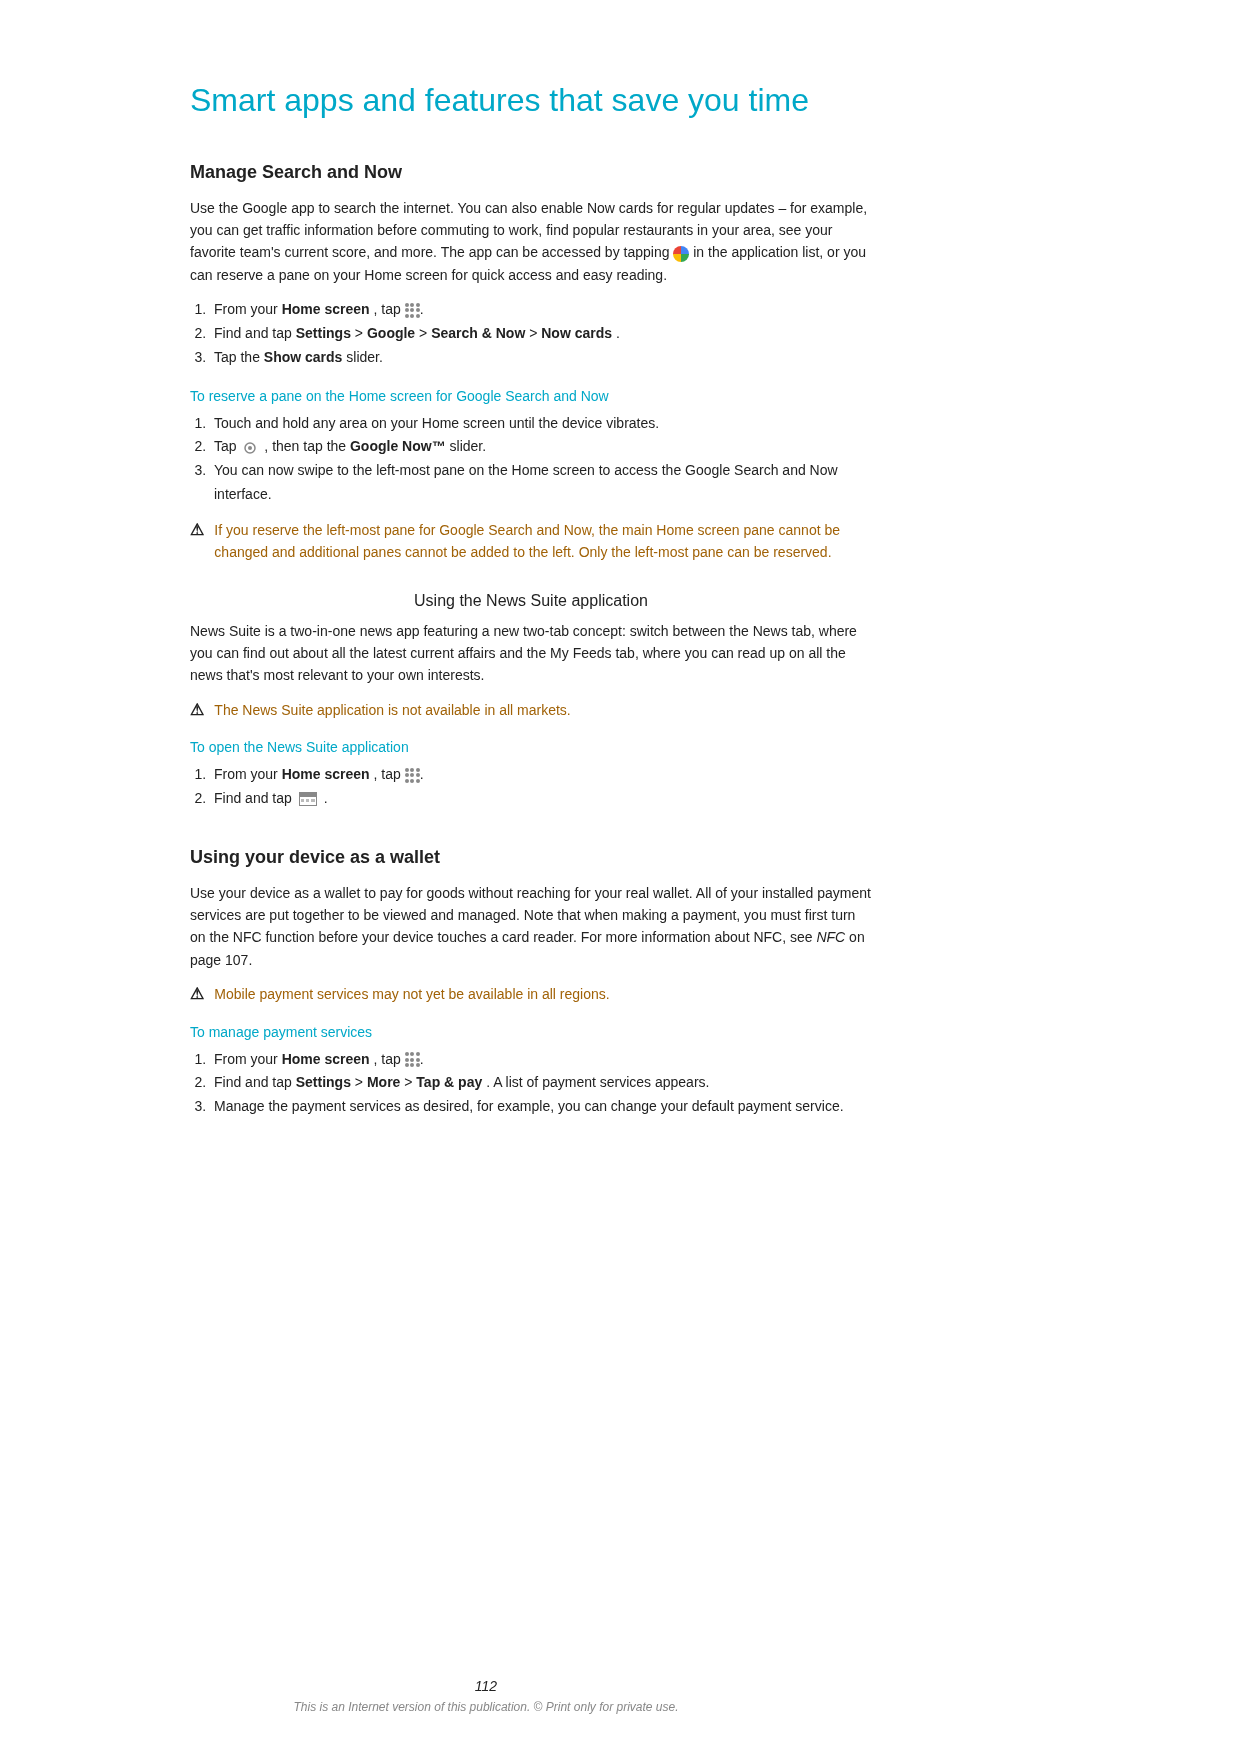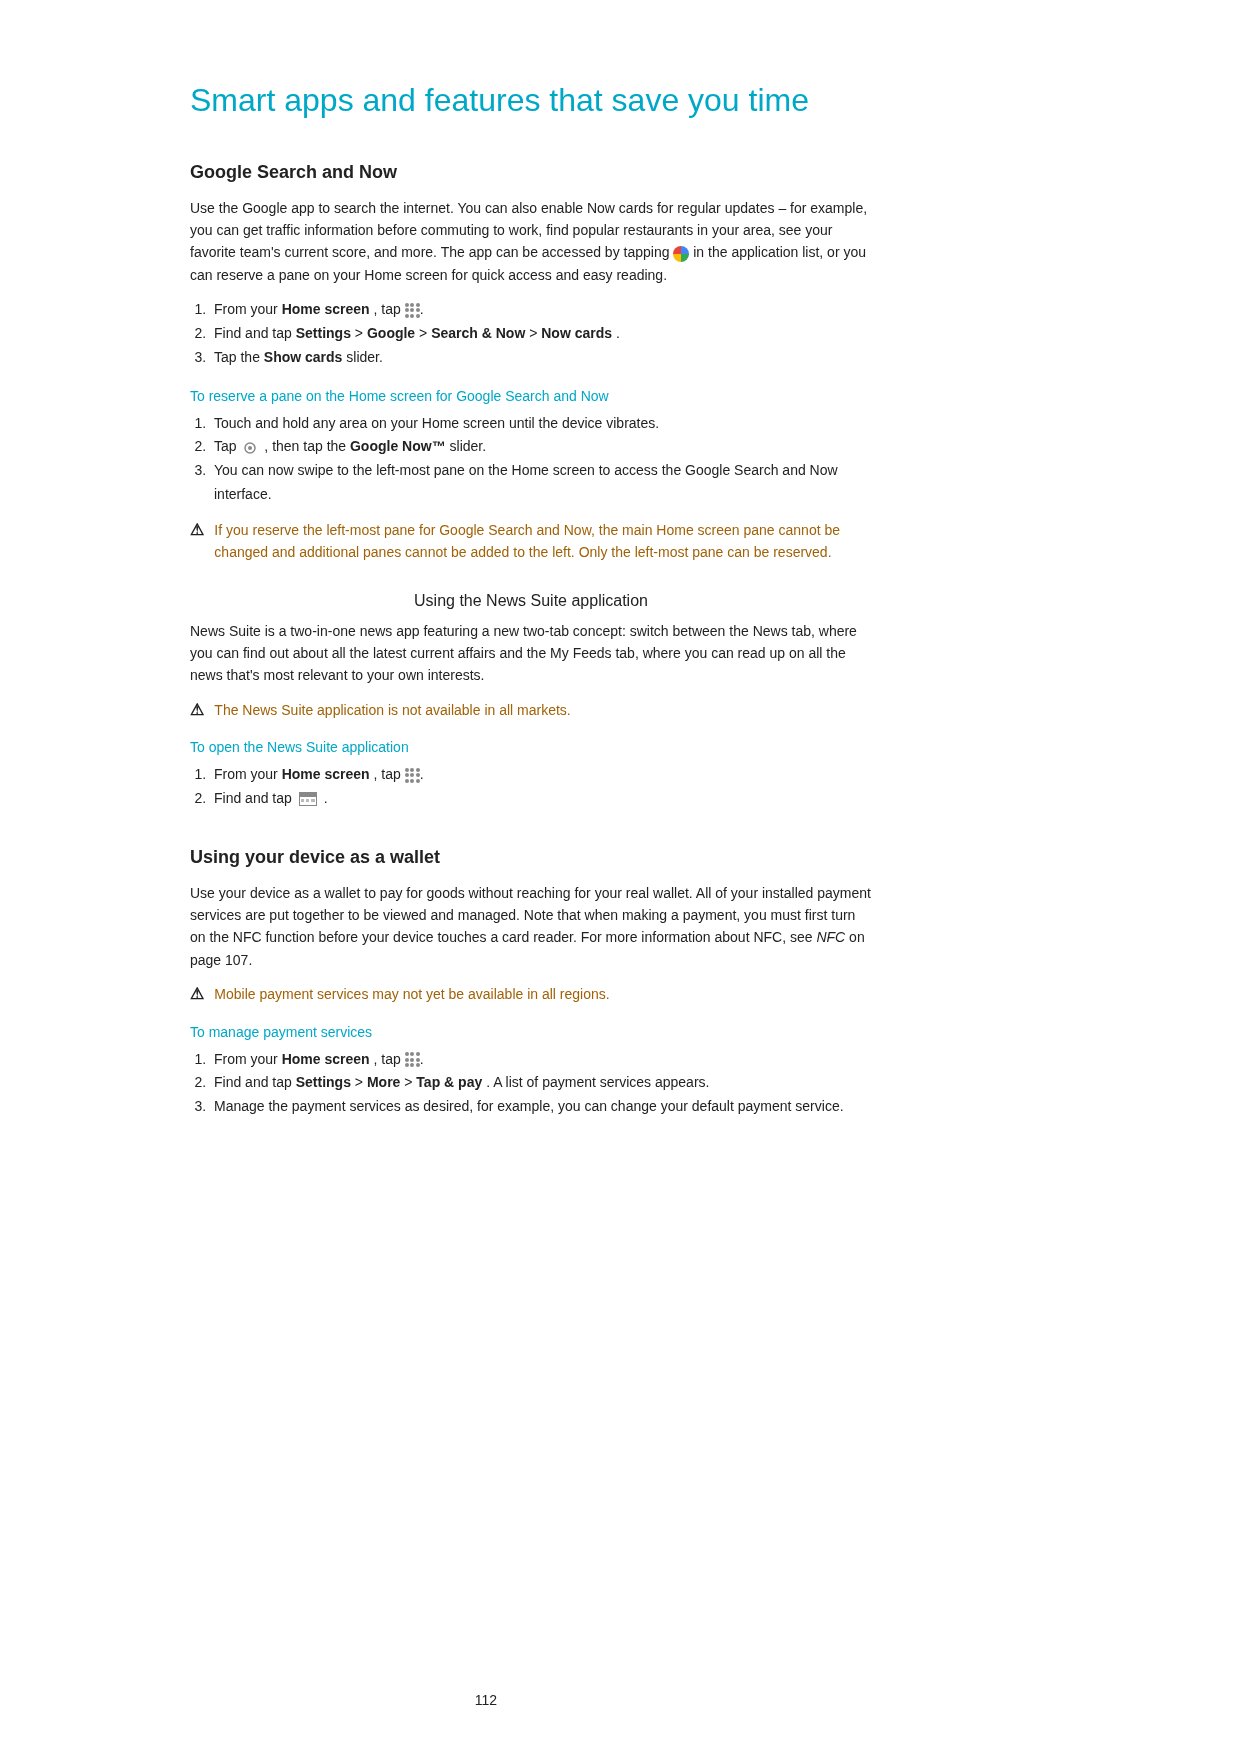"Google Search and Now" h2.section-heading { text: Google -> Manage }
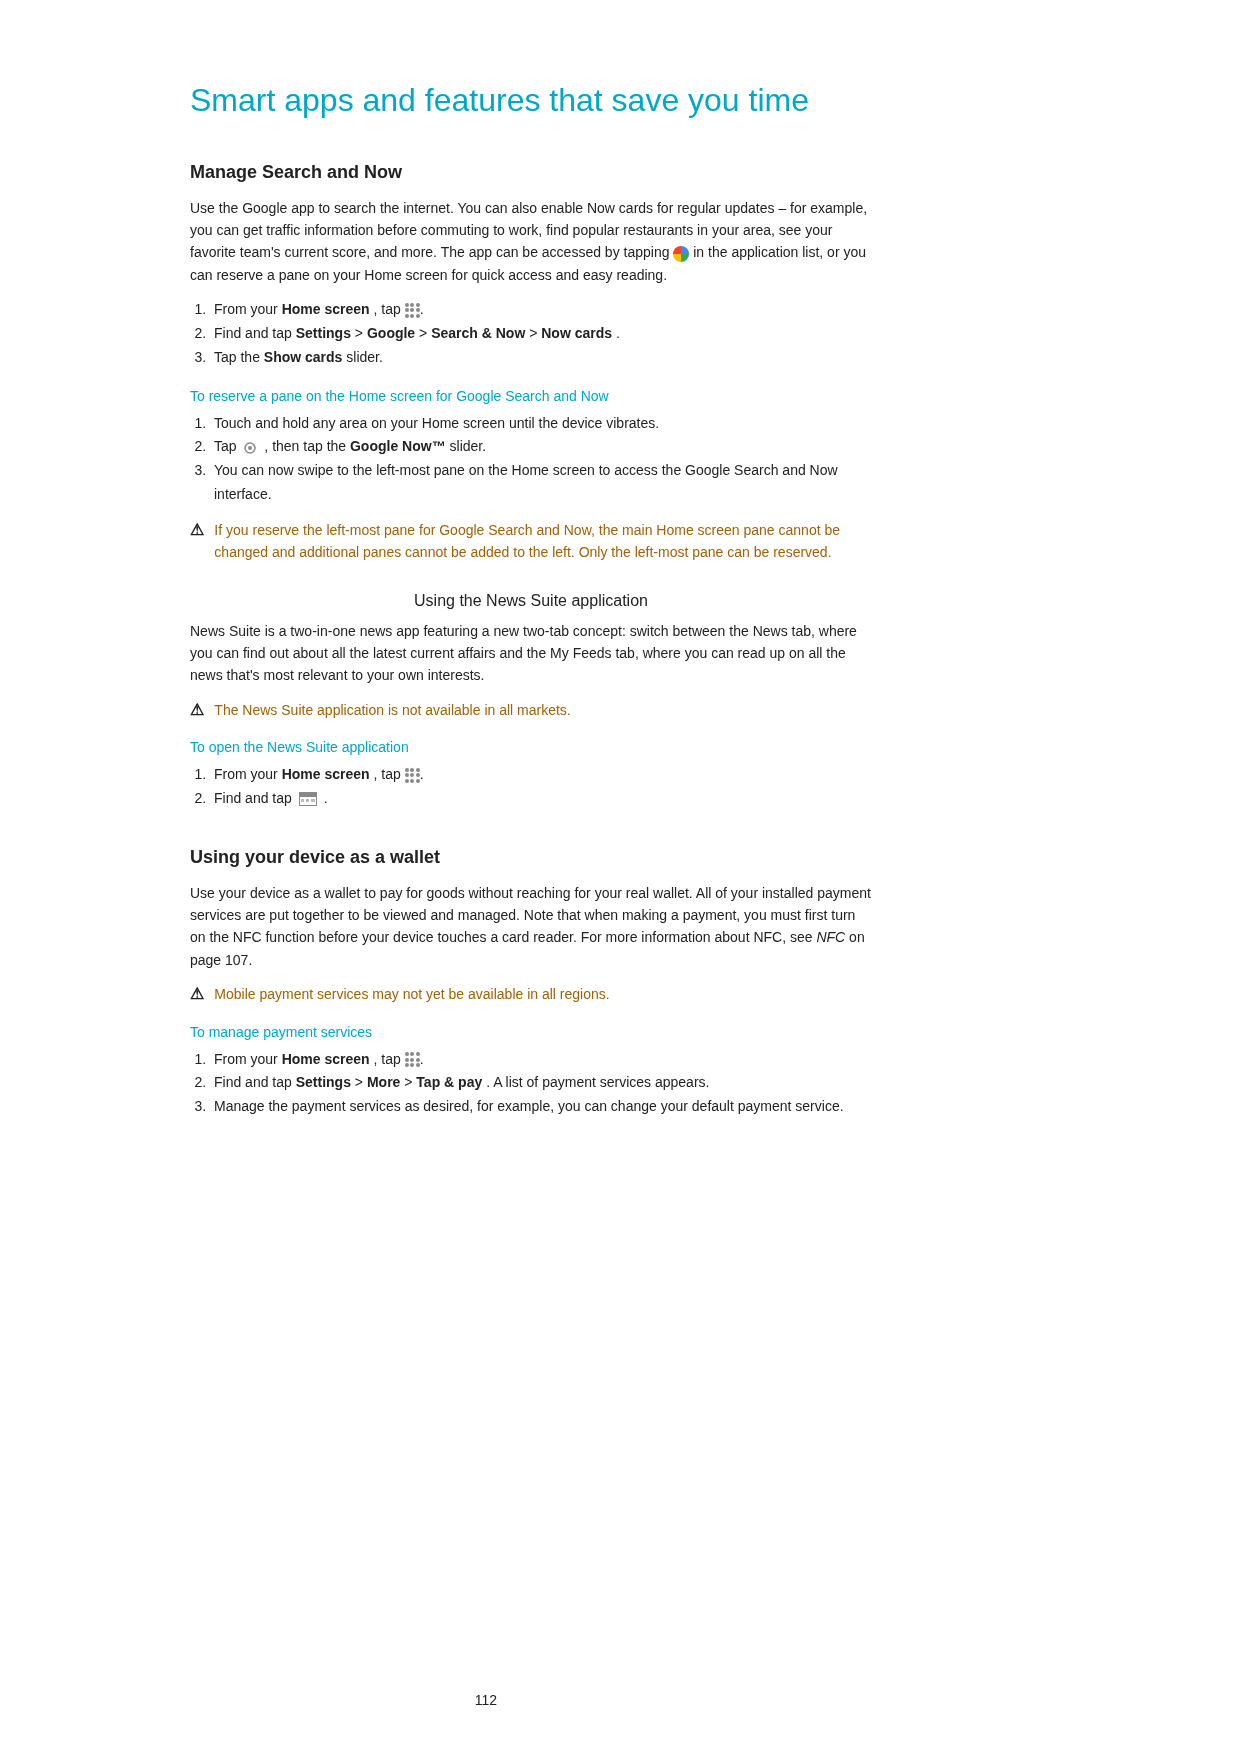"112" .page-footer { font-style: none -> italic }
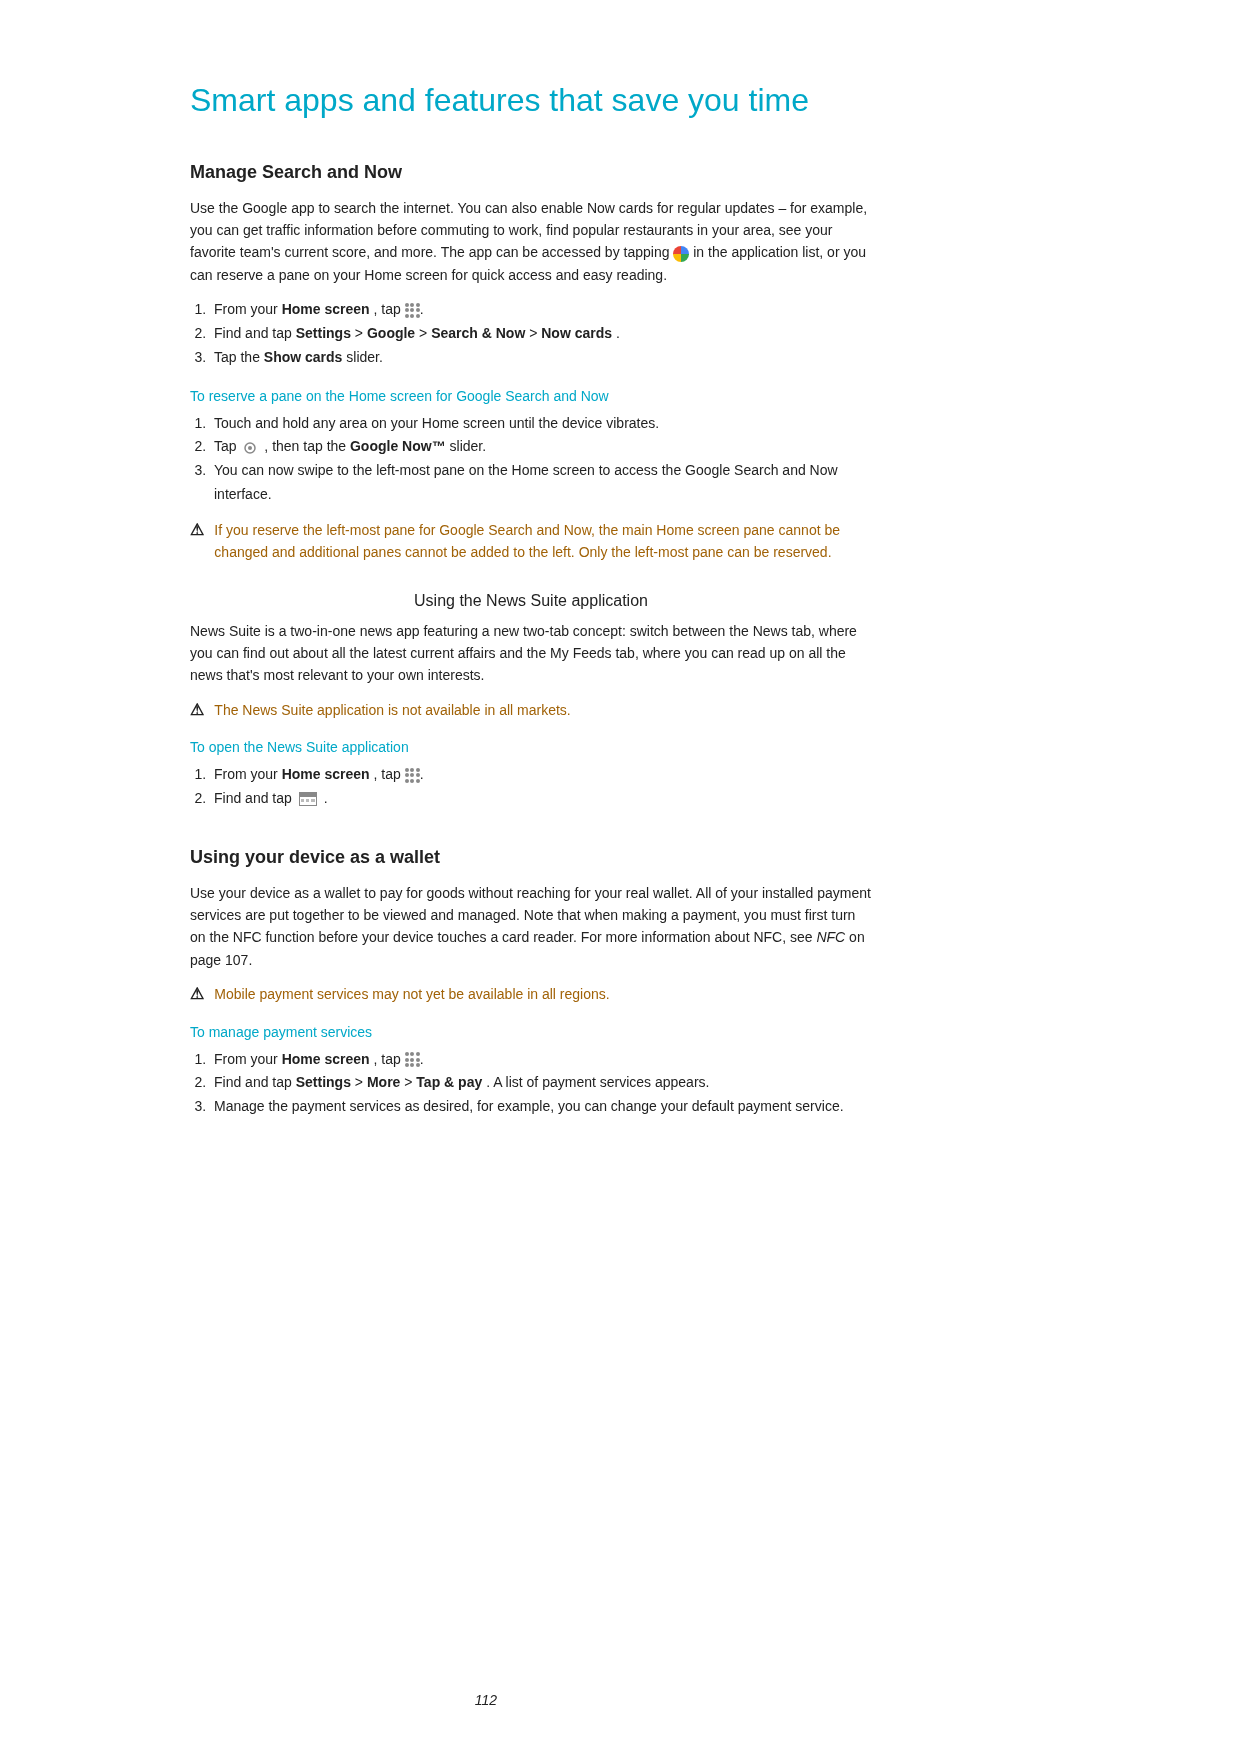"This is an Internet version" div.footer-note { html: none -> <div>This is an Internet version of this publication. © Print only for private use.</div> }
